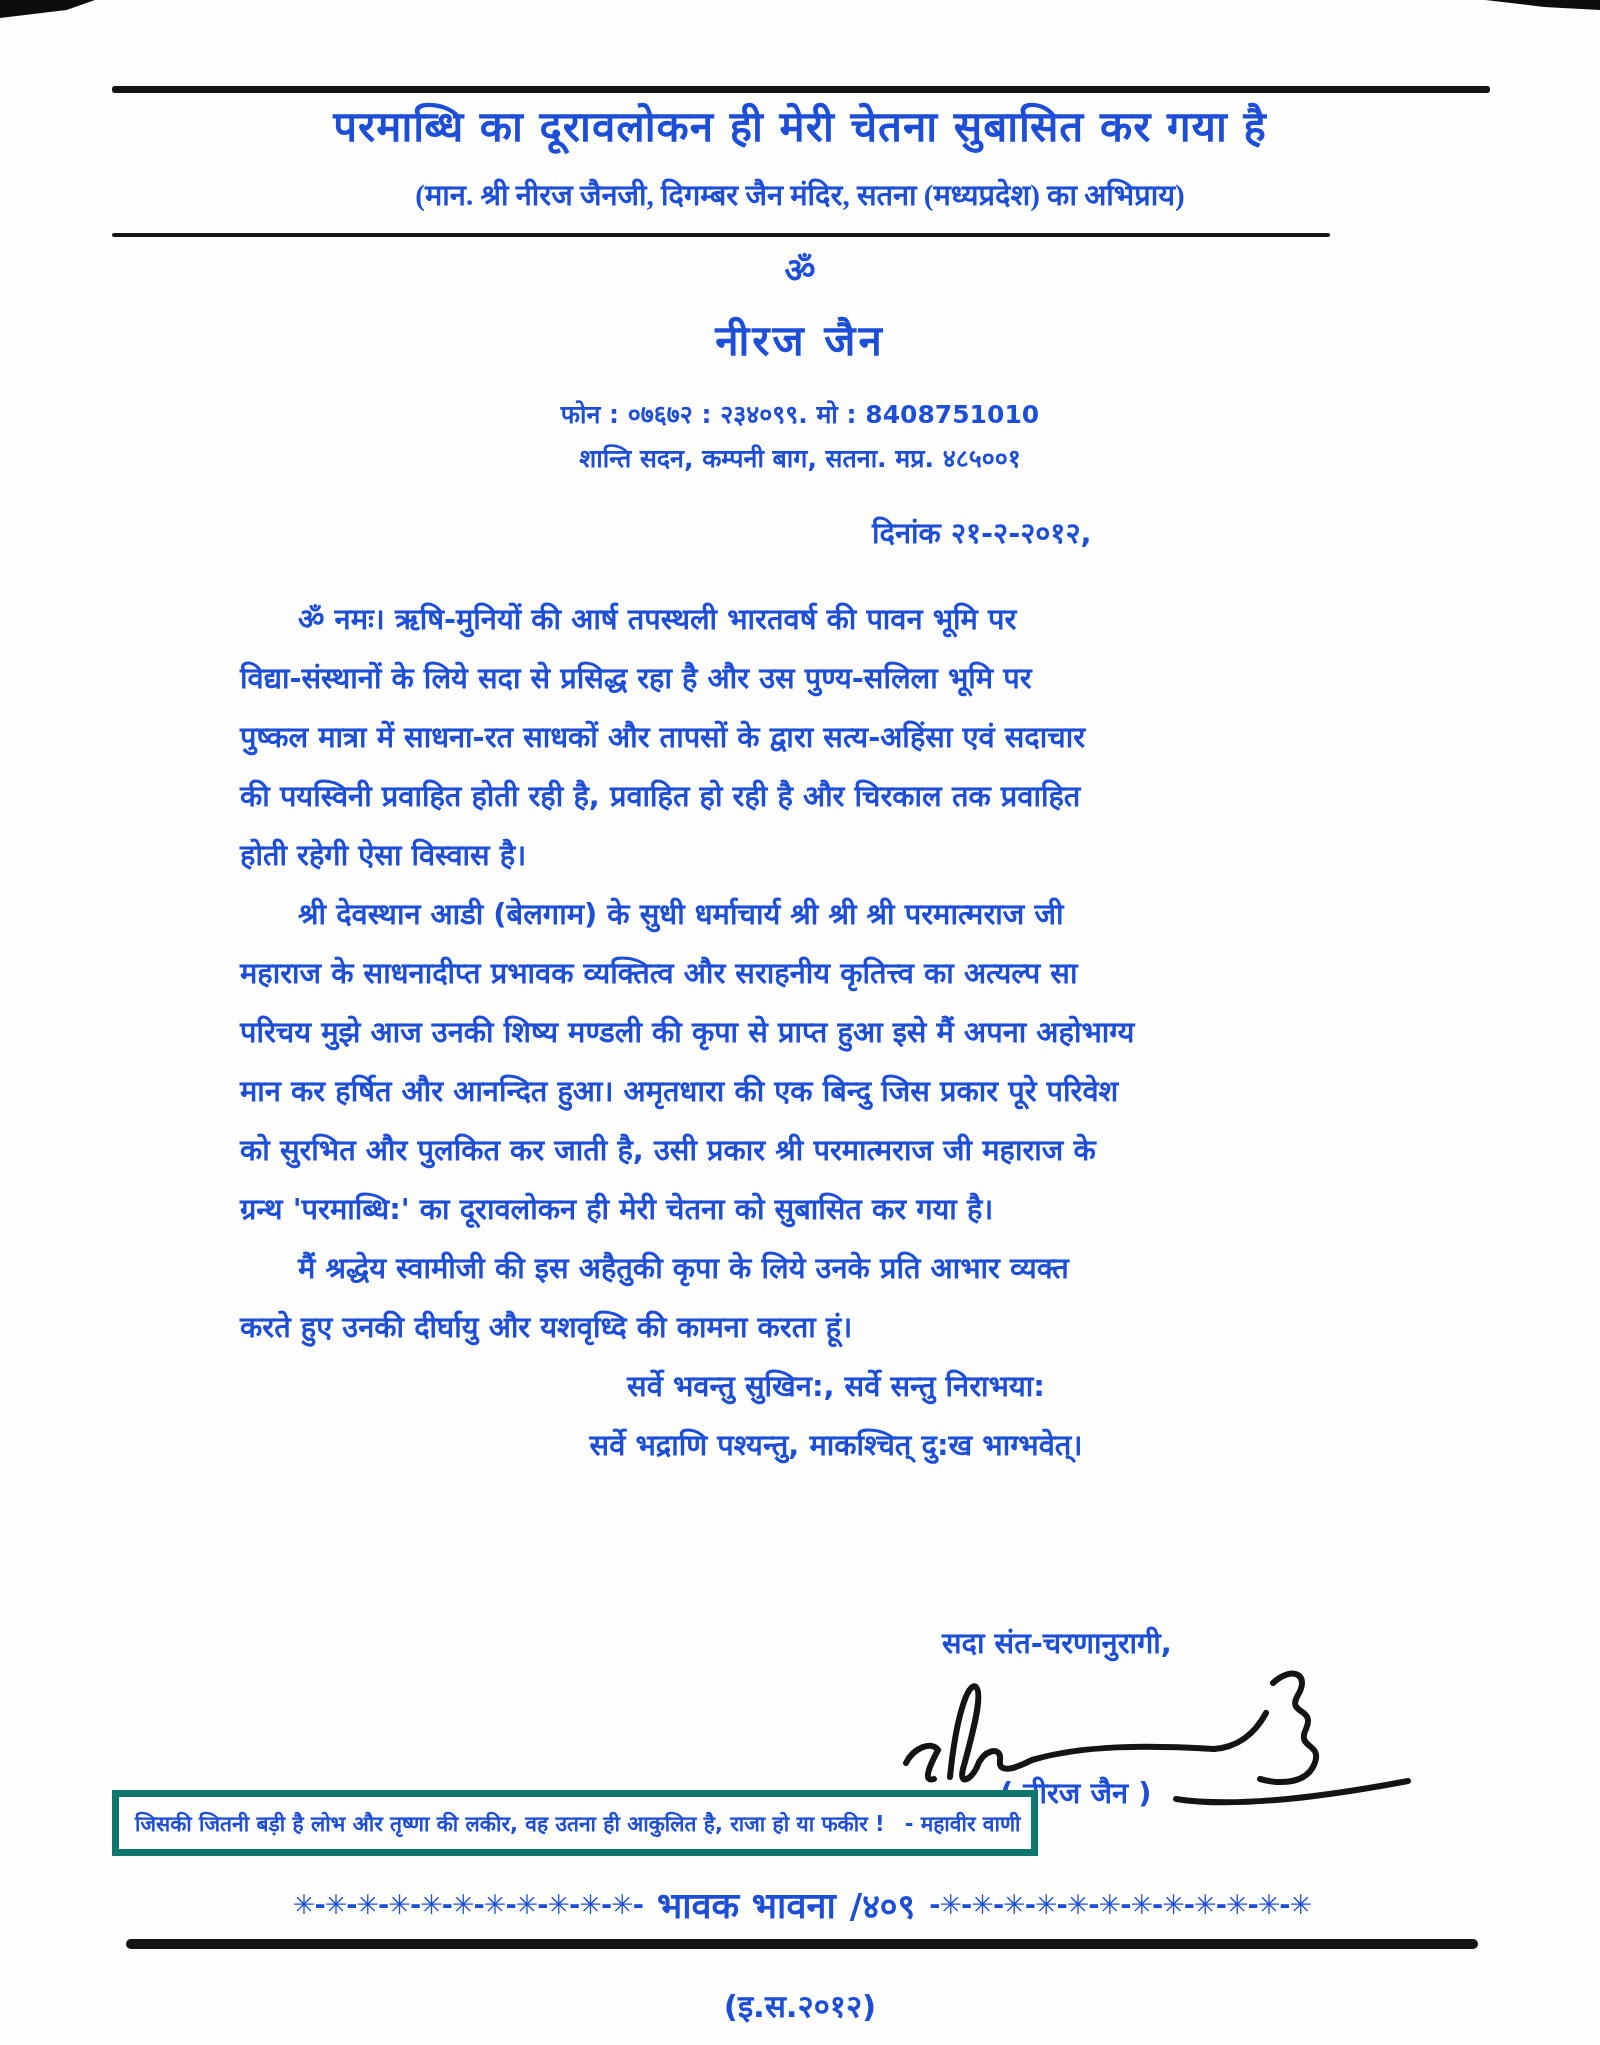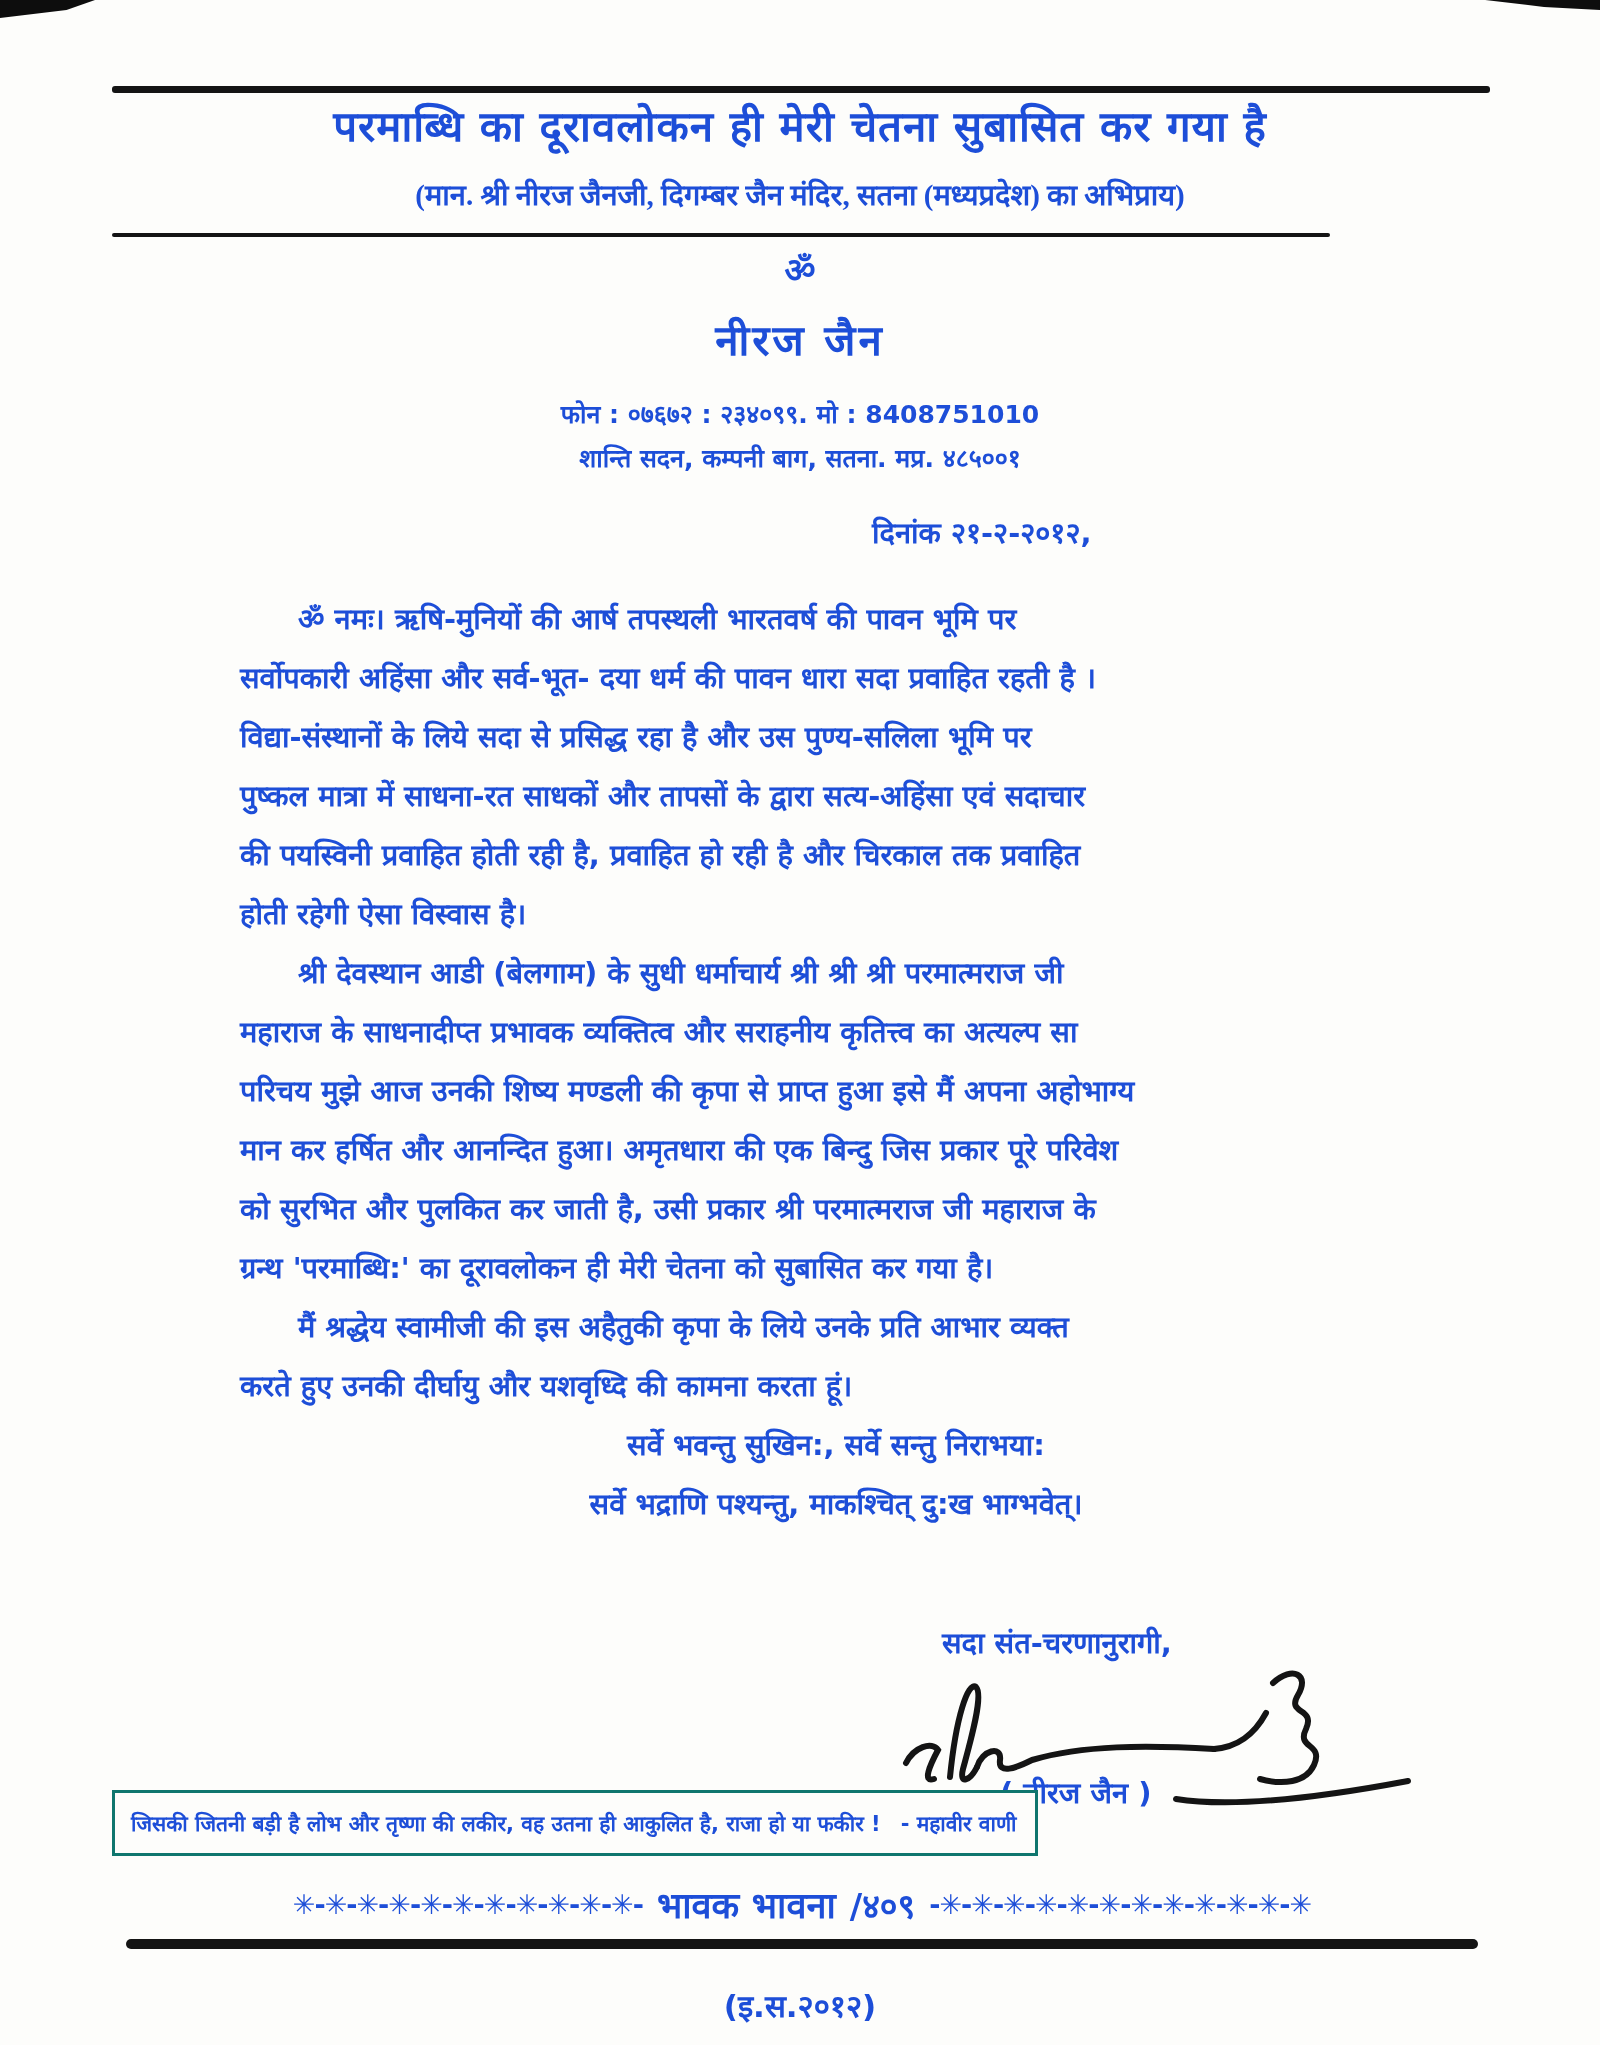"सर्वोपकारी अहिंसा और सर्व-भूत- दया" div.line { html: <div>सर्वोपकारी अहिंसा और सर्व-भूत- दया धर्म की पावन धारा सदा प्रवाहित रहती है ।</div> -> none }
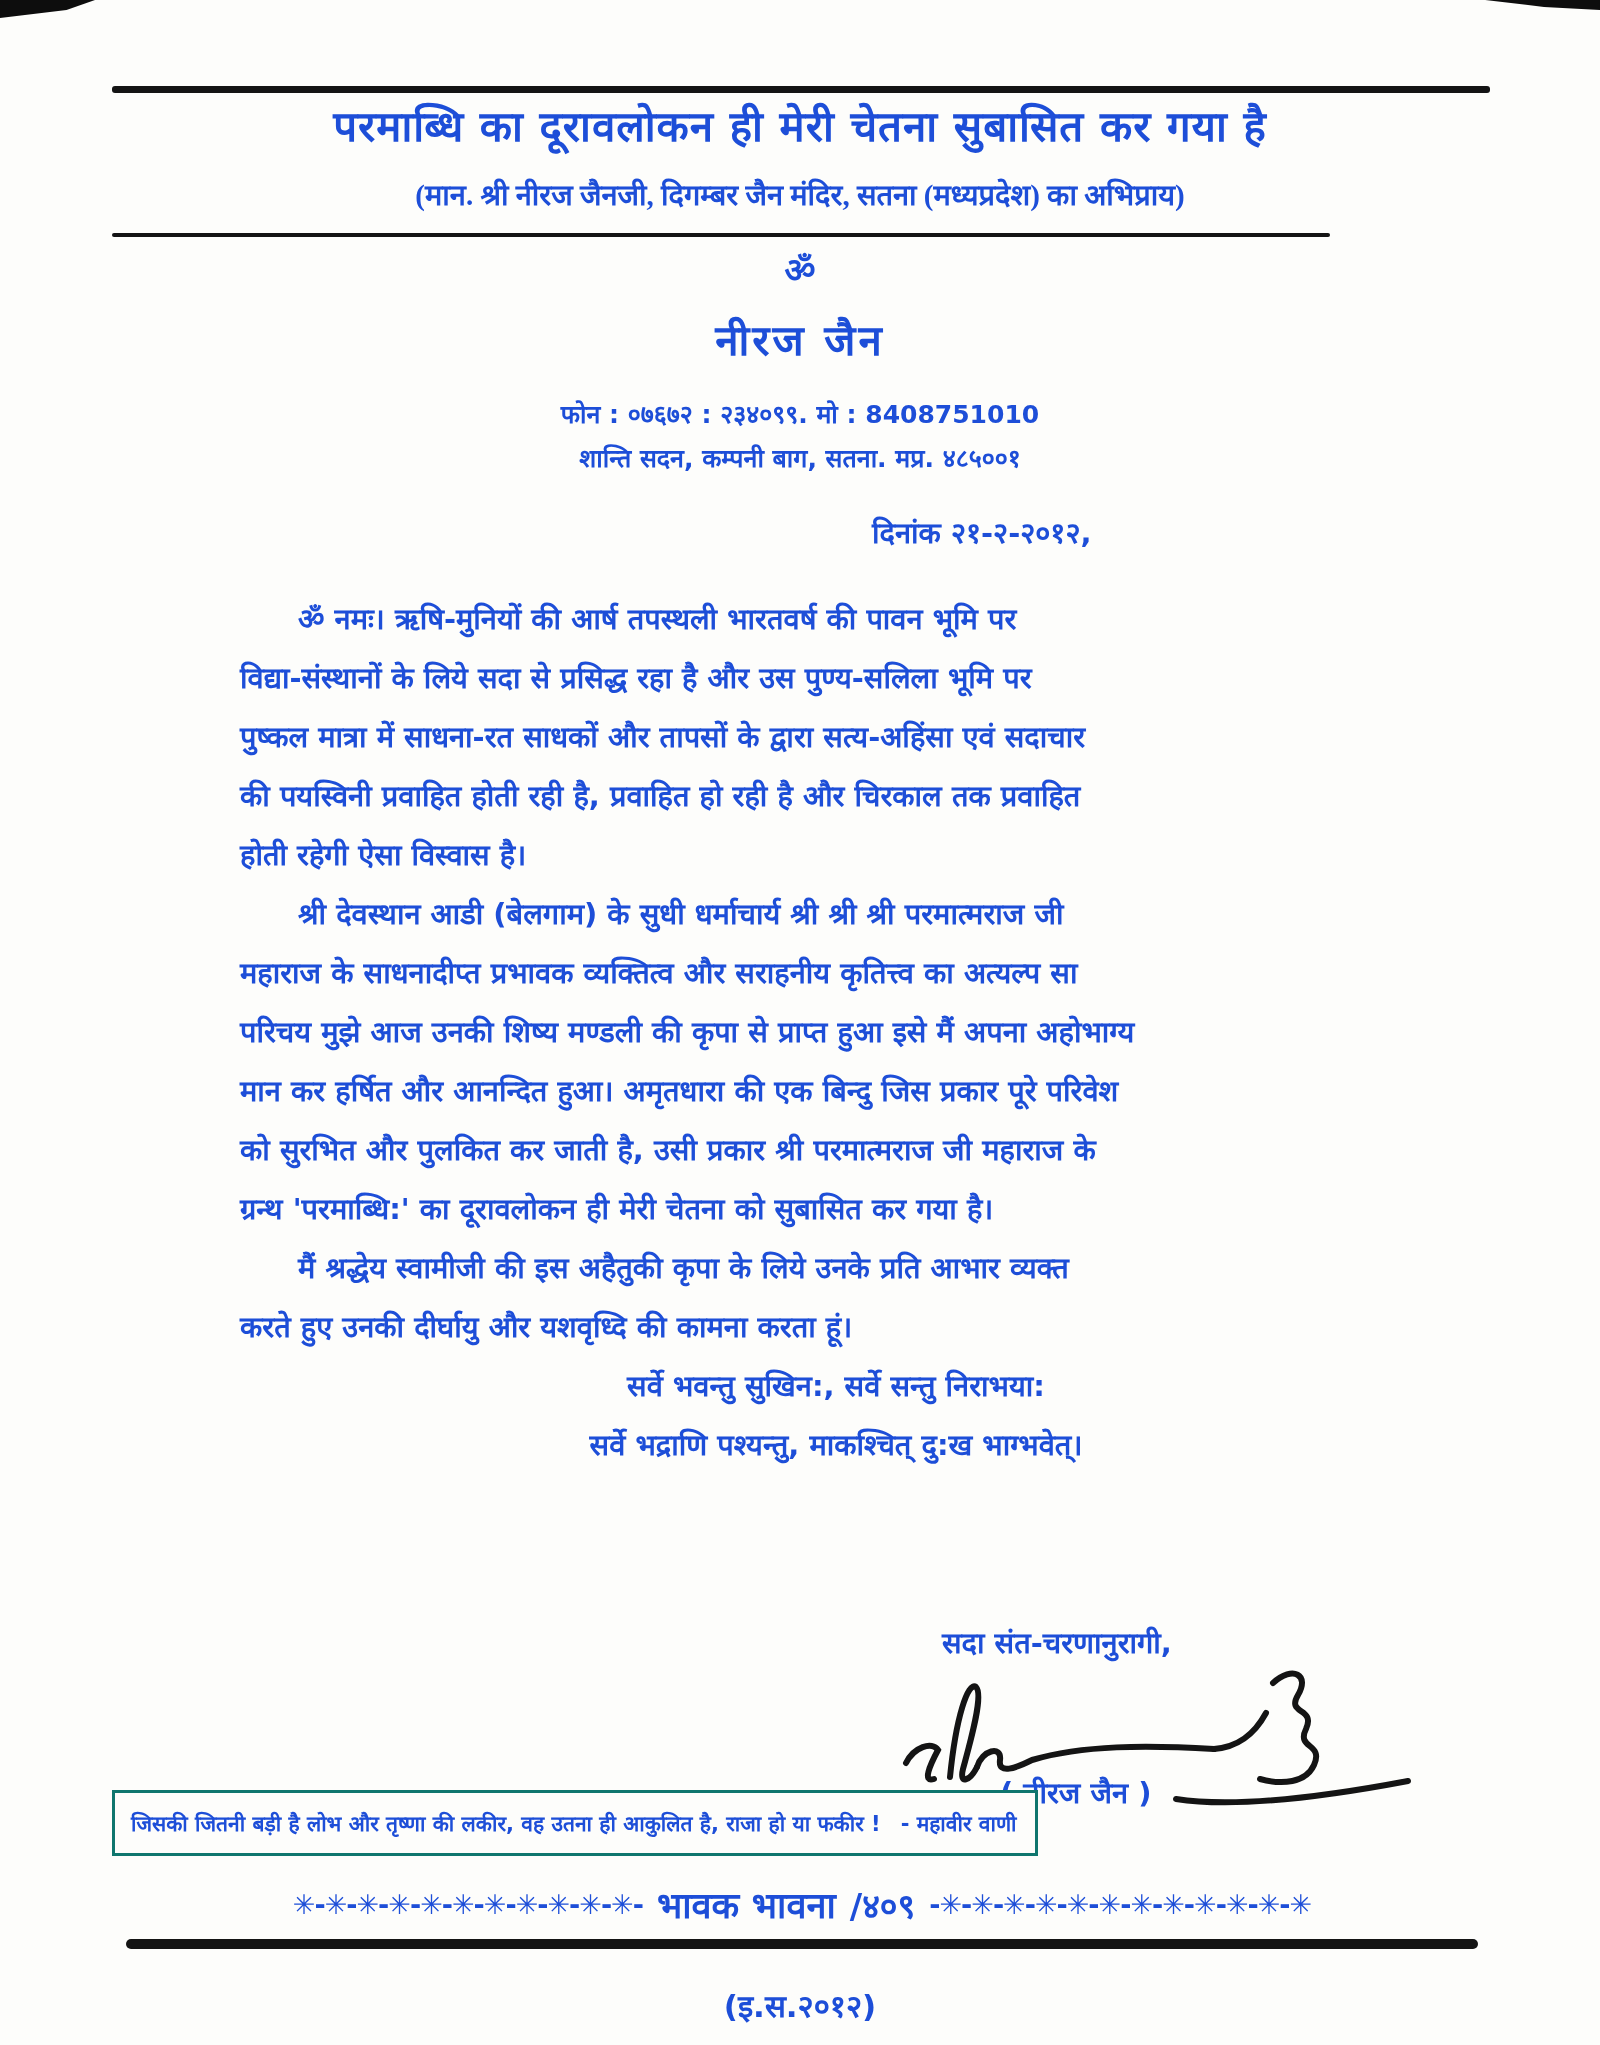"जिसकी जितनी बड़ी है लोभ" .quote-box { border: 3px solid #0f766e -> 7px solid #0f766e }
